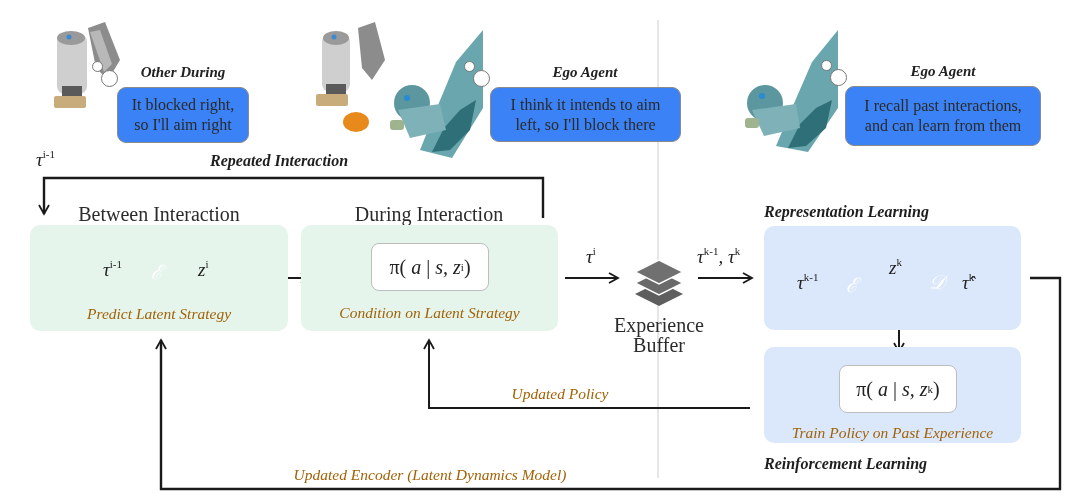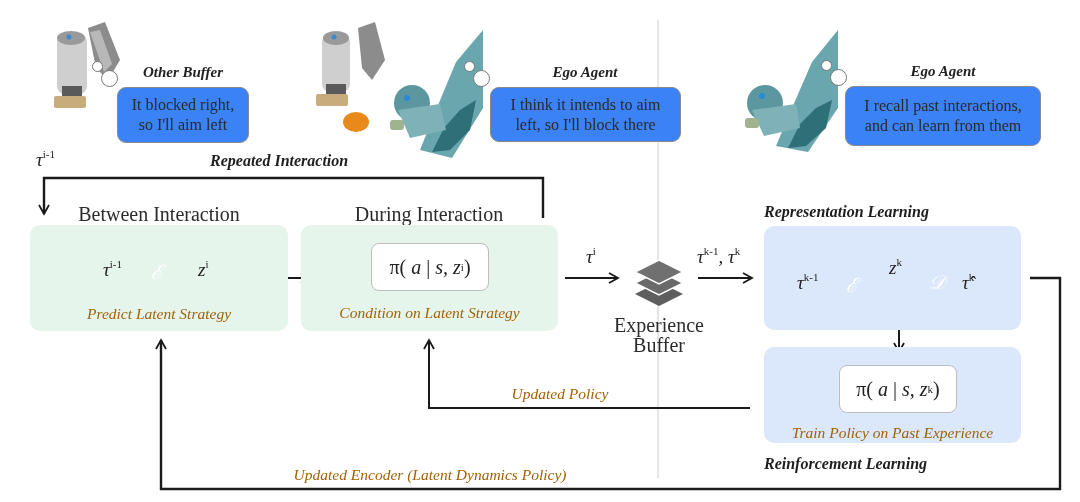"Other Buffer" div.agent-label { text: Buffer -> During }
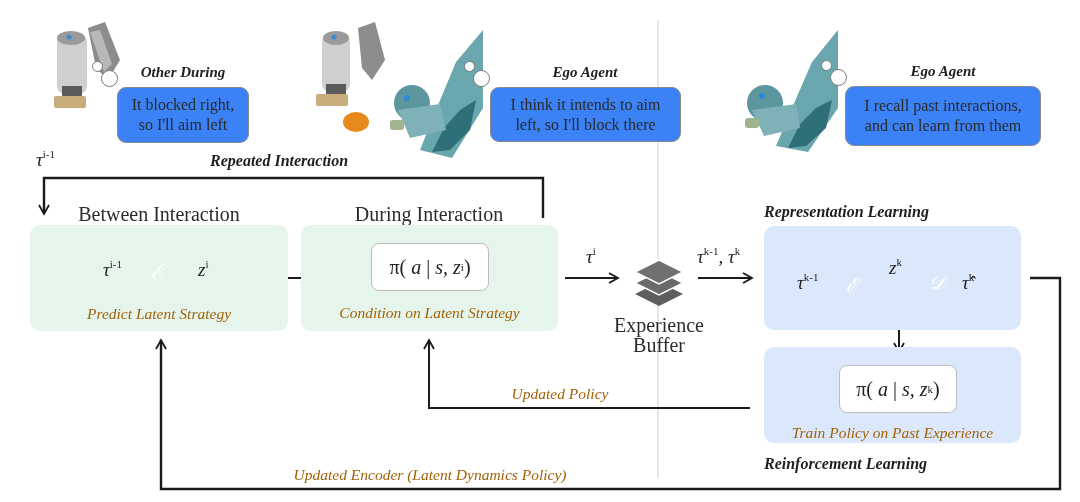"so I'll aim left" span { text: left -> right }
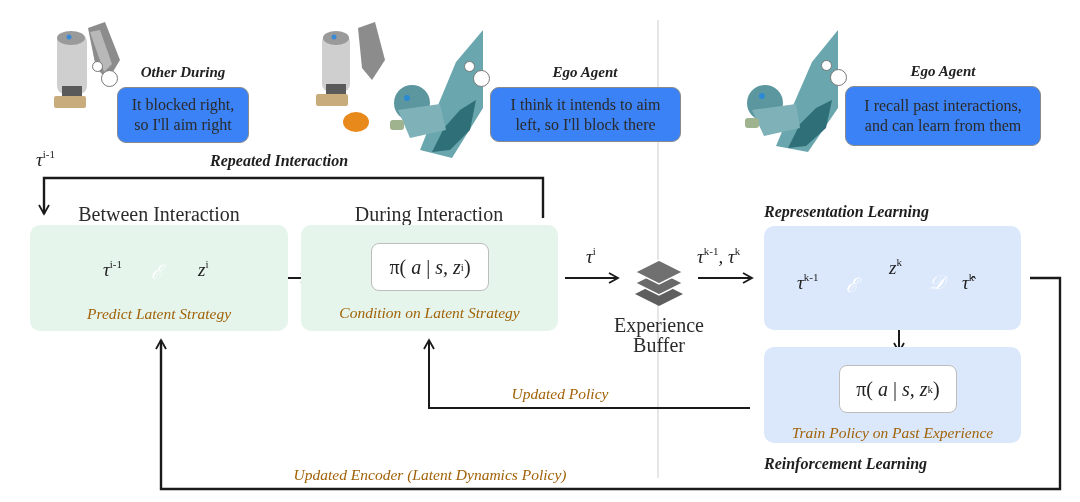"Updated Encoder (Latent Dynamics Policy)" div.caption { text: Policy -> Model }
